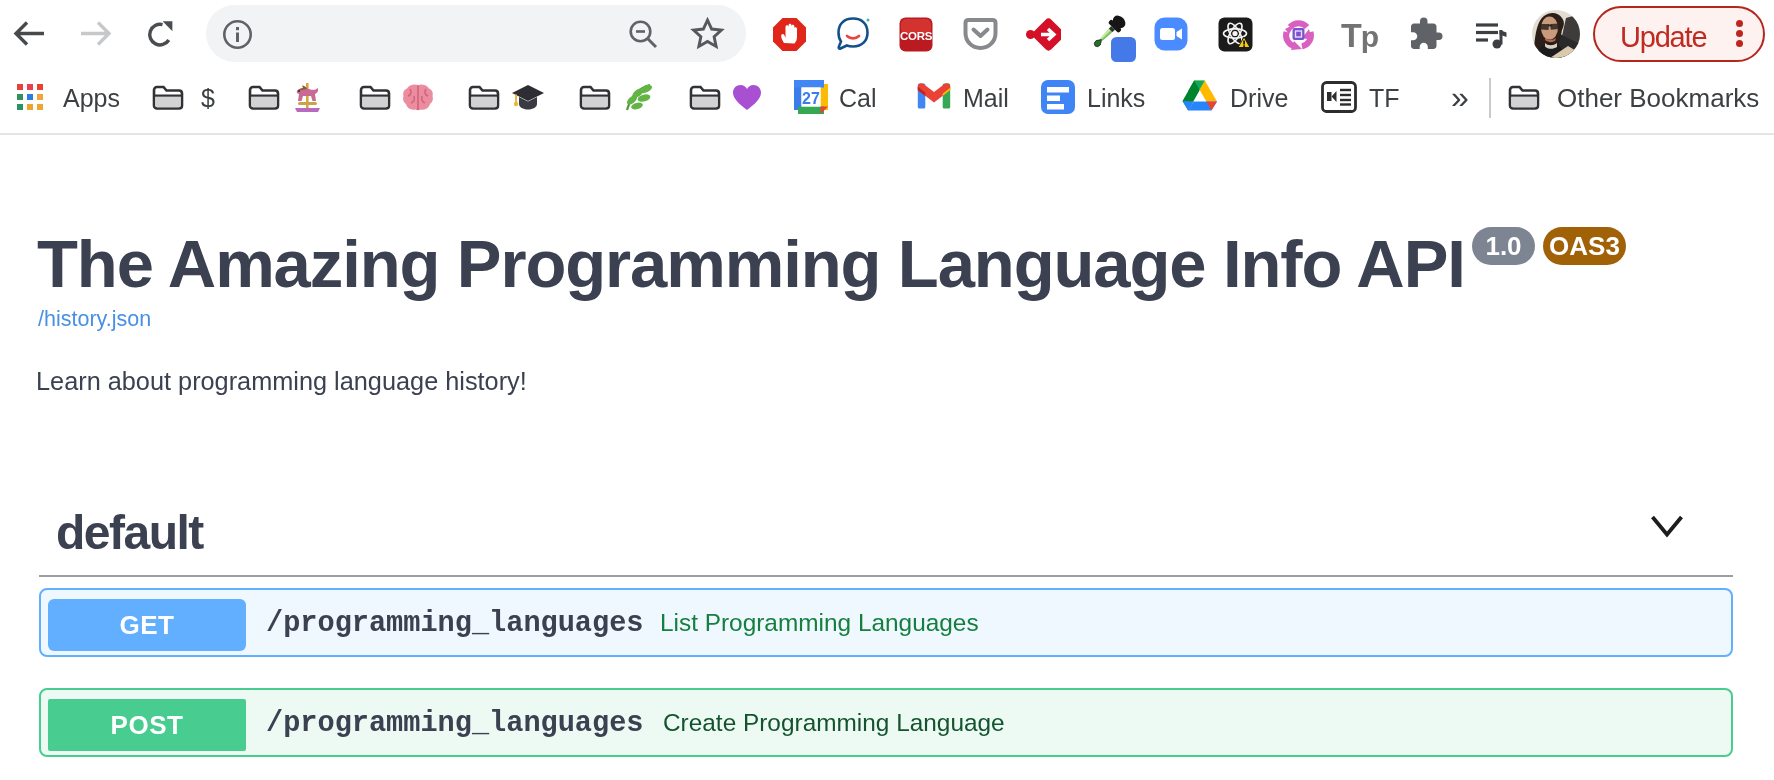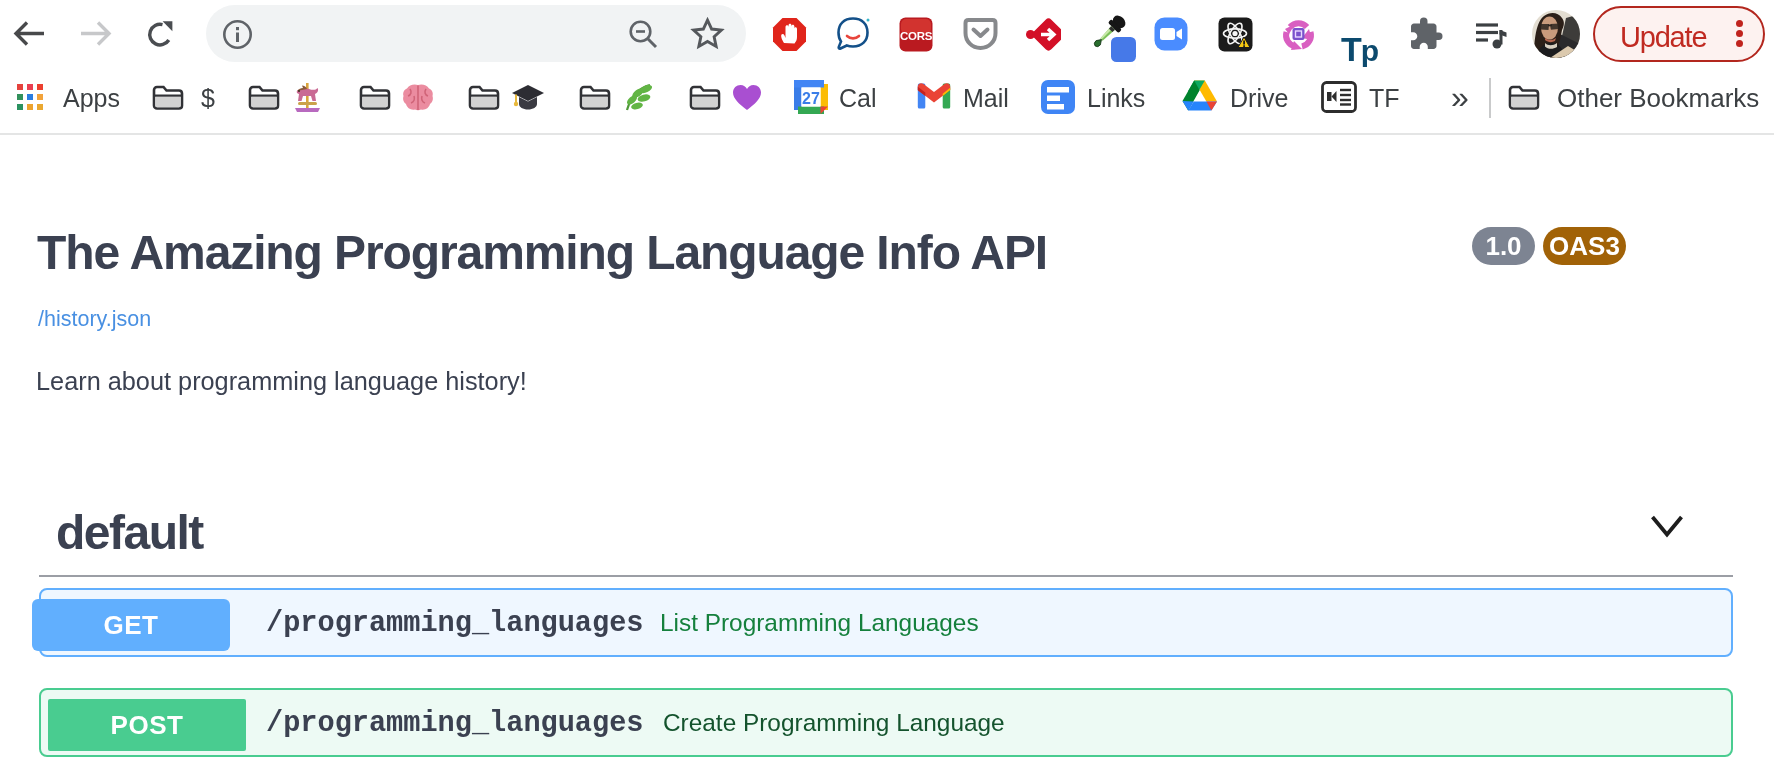"Tp" div.abs { color: #0c4a6e -> #737373; top: 30px -> 16px }
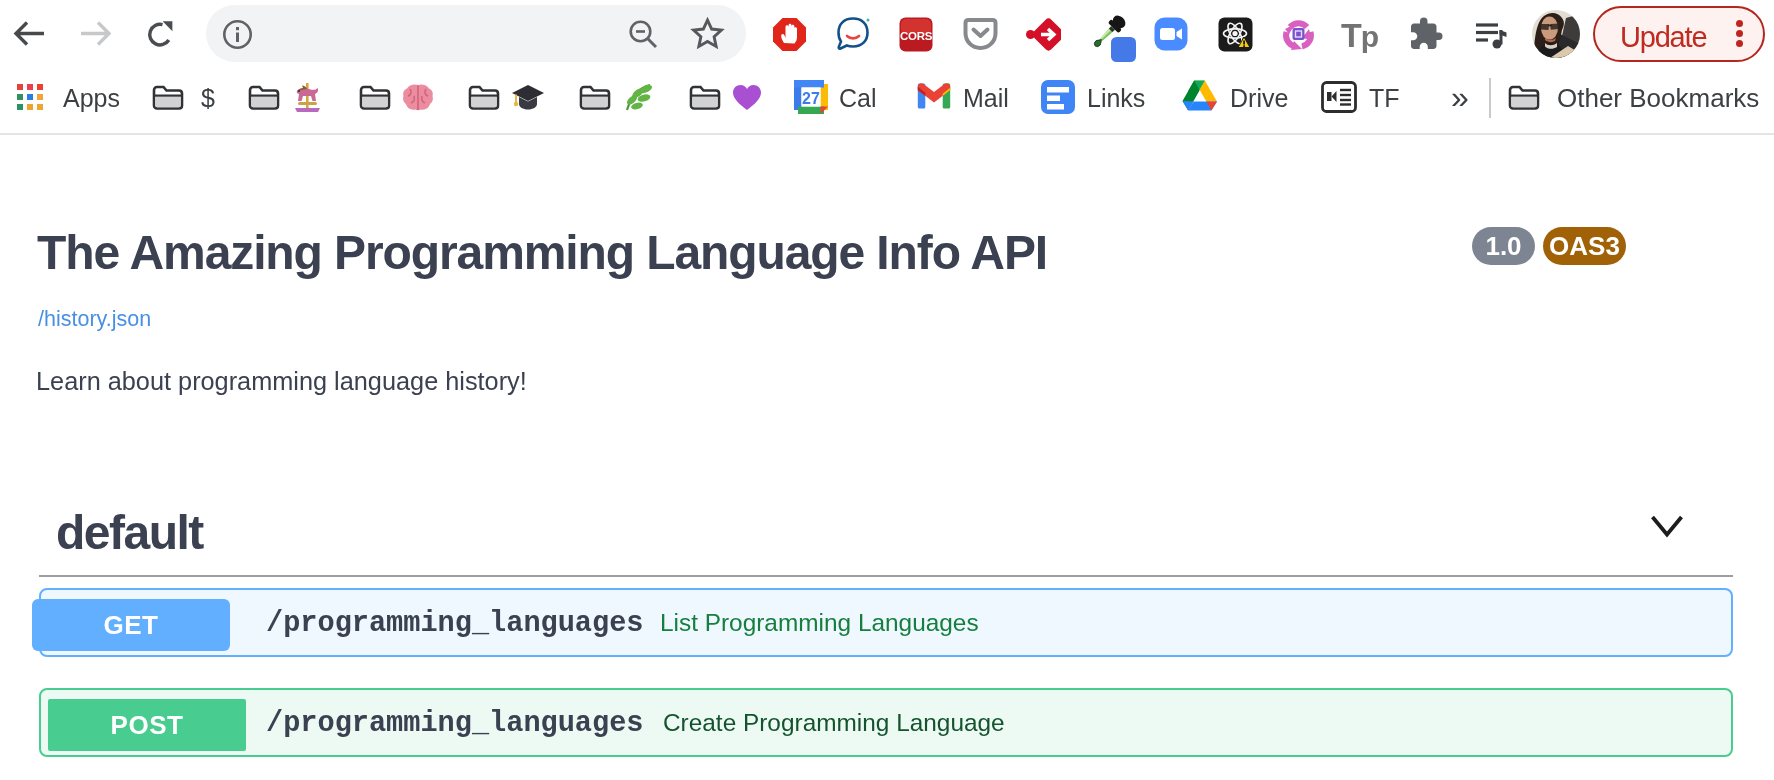"The Amazing Programming Language Info" div.abs { font-size: 48px -> 67px }
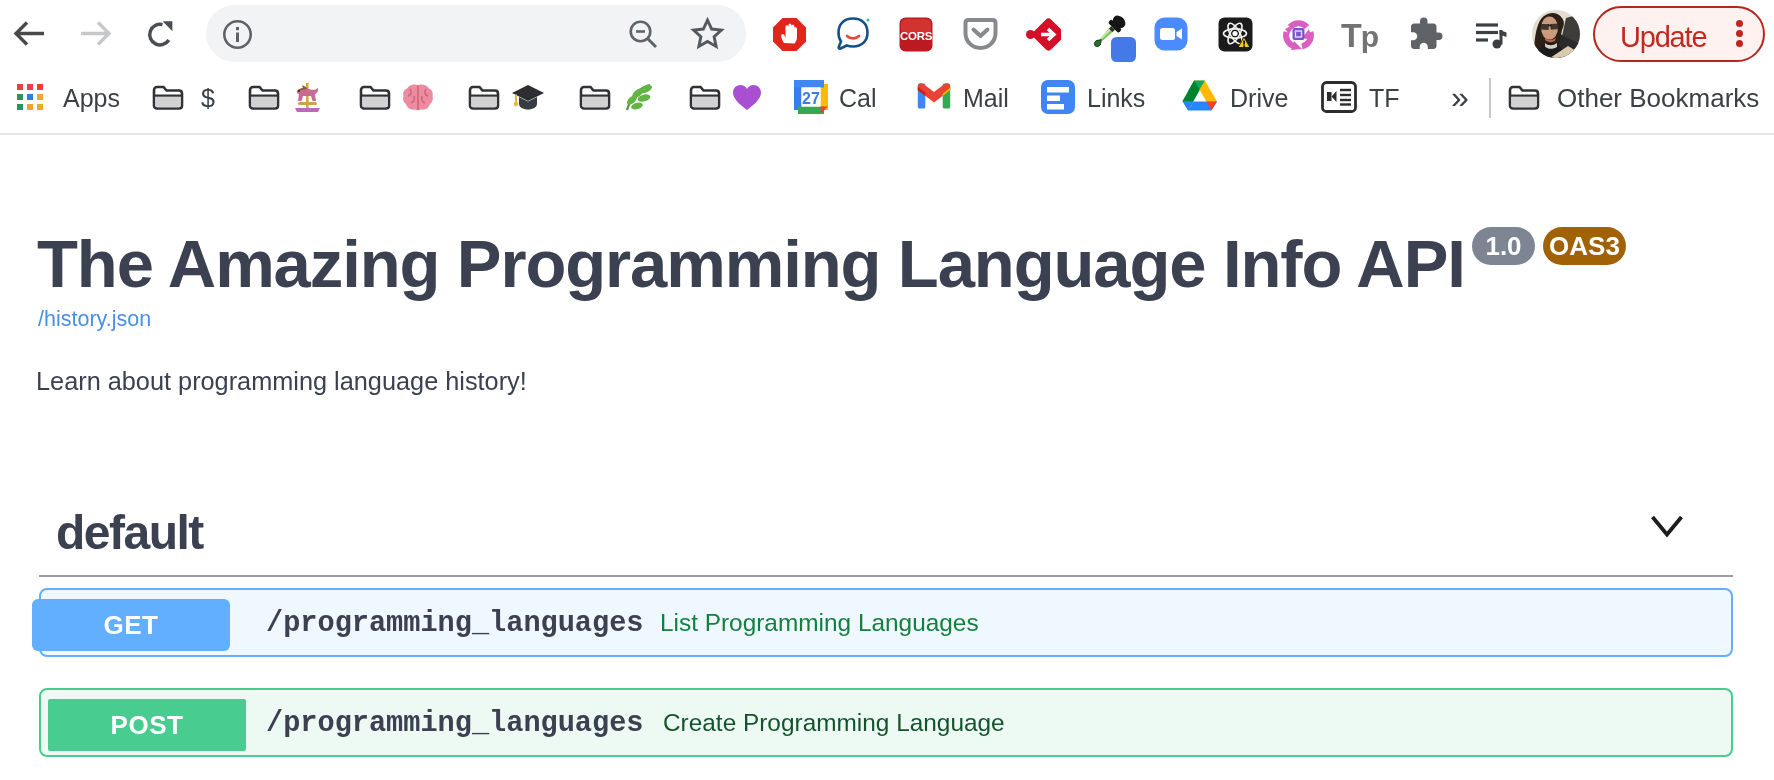"GET" div.abs { left: 32px -> 48px }
